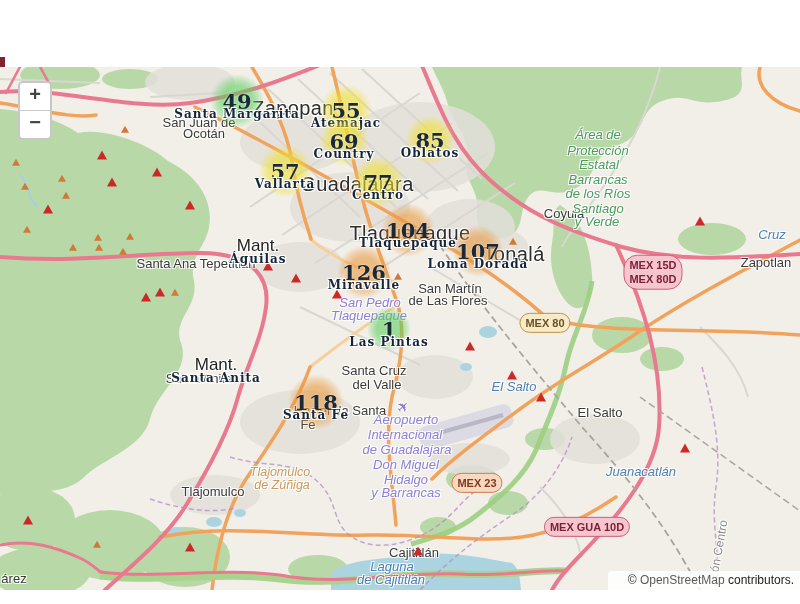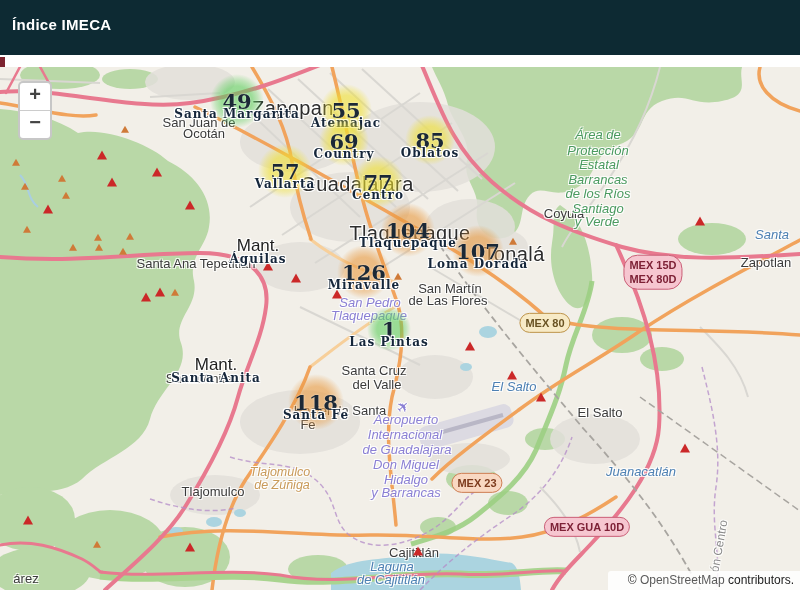"Índice IMECA" header.hdr { html: <header> <h1>Índice IMECA</h1> </header> -> none }
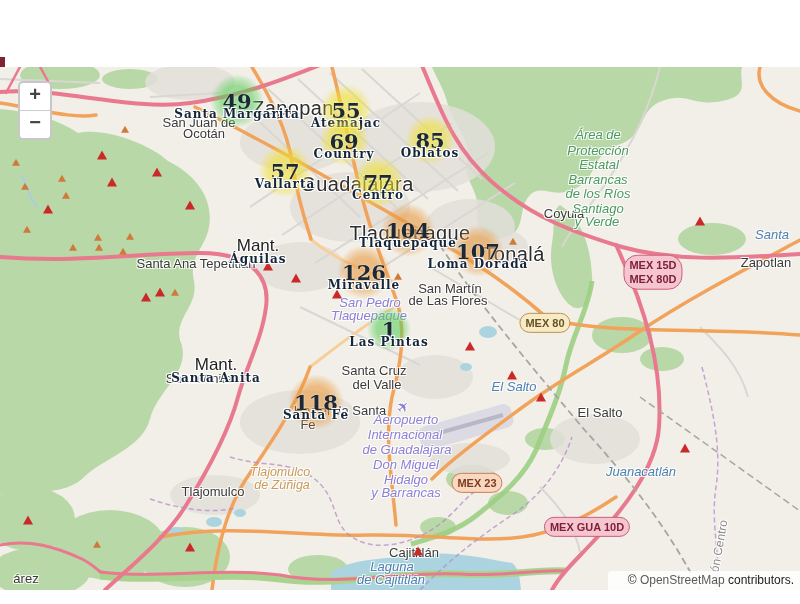"Santa" span.lbl { text: Santa -> Cruz }
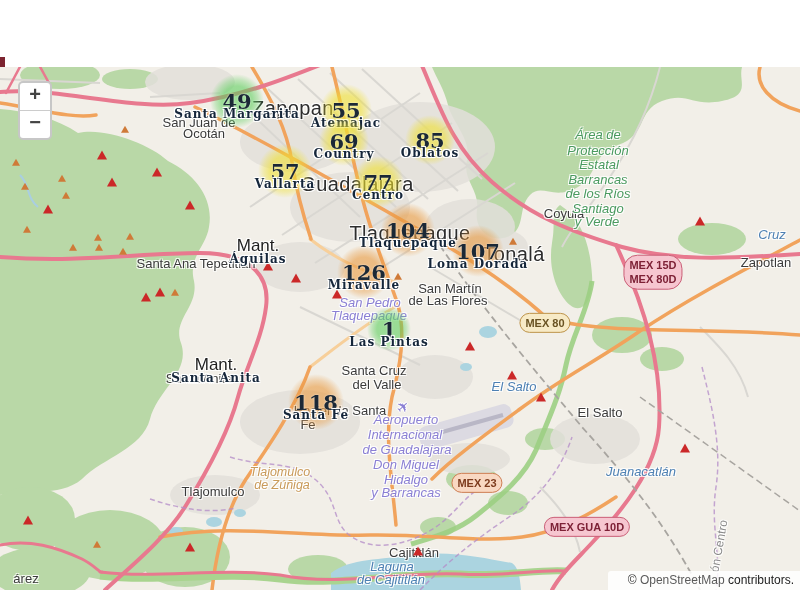"árez" span.lbl { margin-left: 12px -> none }
